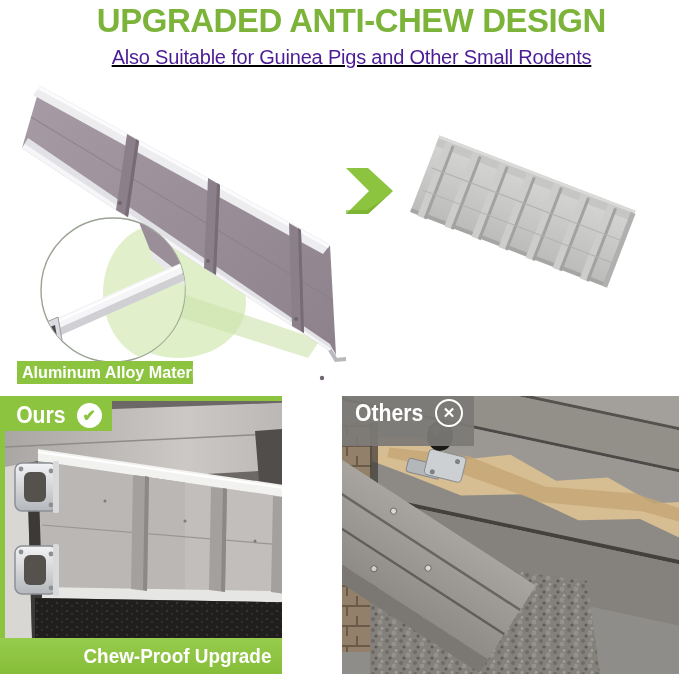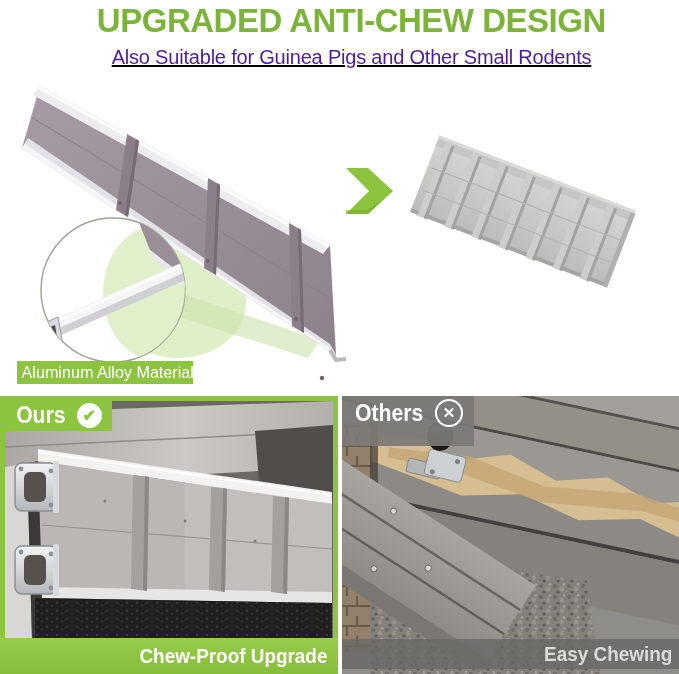"Aluminum Alloy Material" .callout-label { font-weight: normal -> bold }
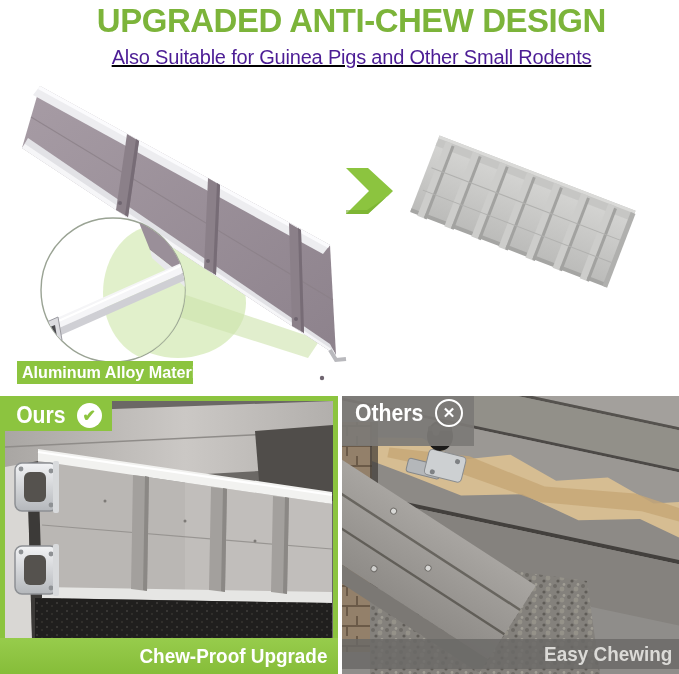"Ours" .panel.ours { width: 338px -> 282px }
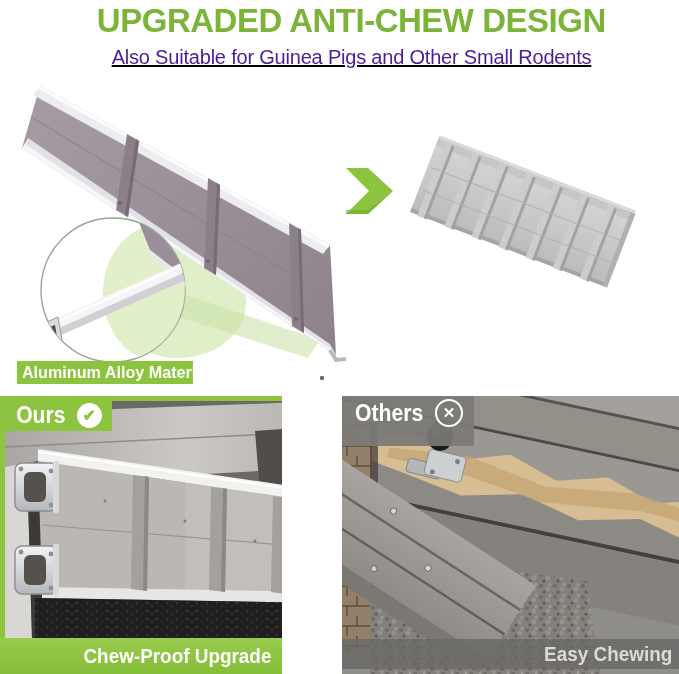"Easy Chewing" div.caption-bar { html: <div> <span>Easy Chewing</span> </div> -> none }
